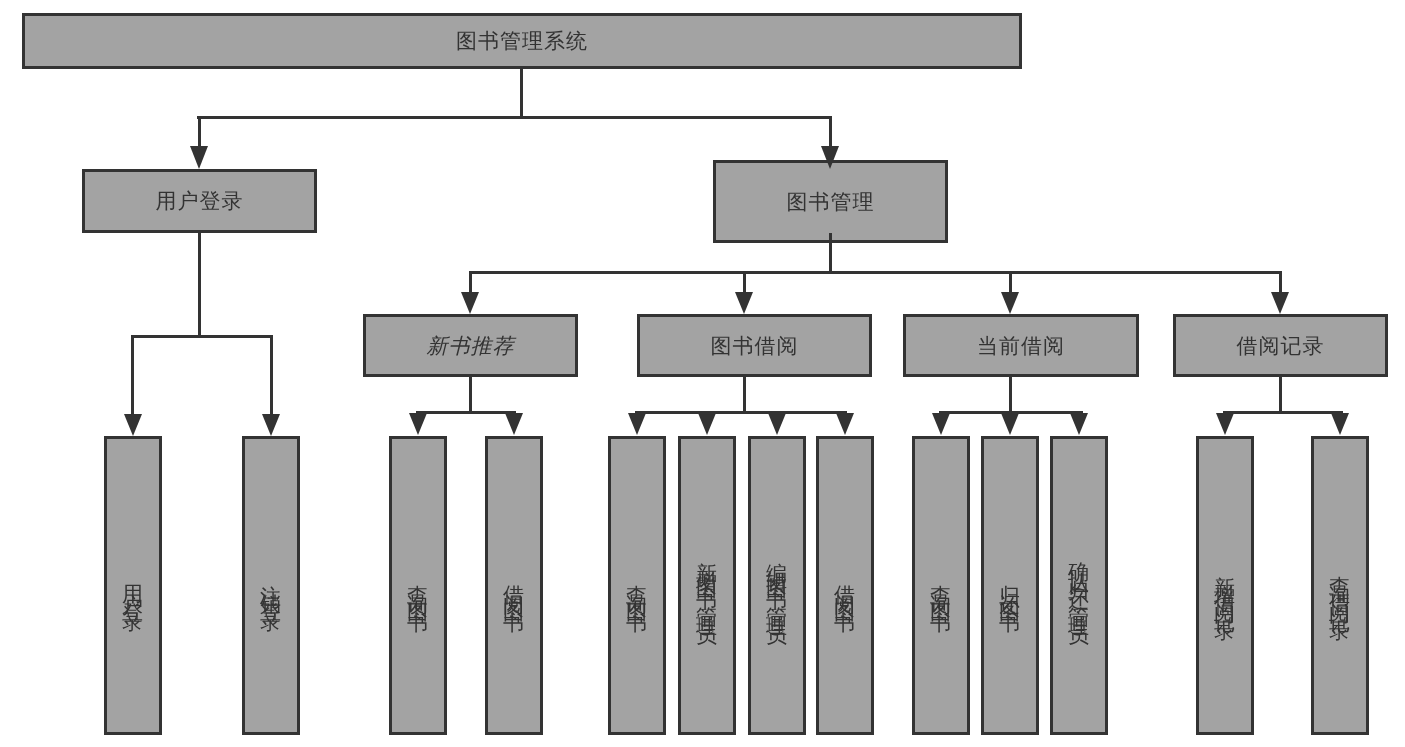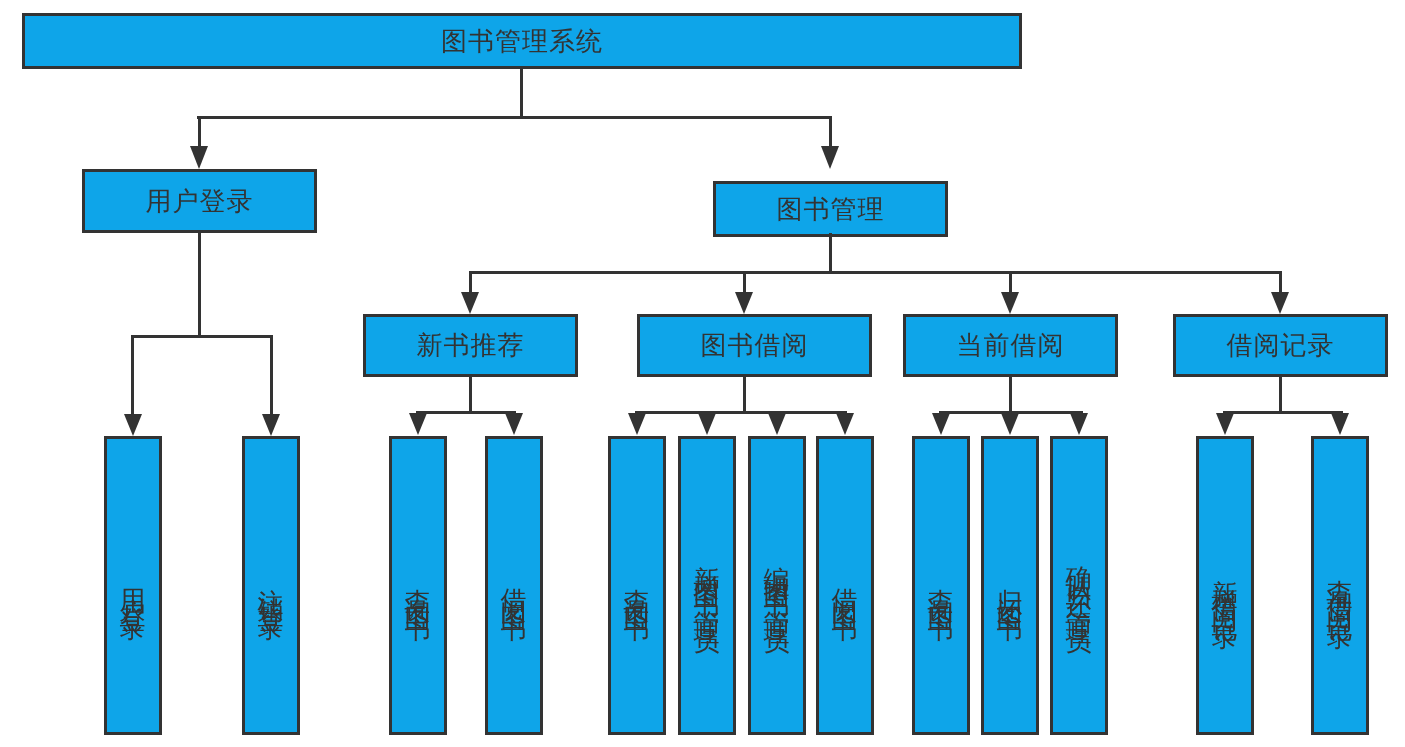"图书管理系统" .box { background: #0ea5e9 -> #a3a3a3; font-size: 26px -> 21px }
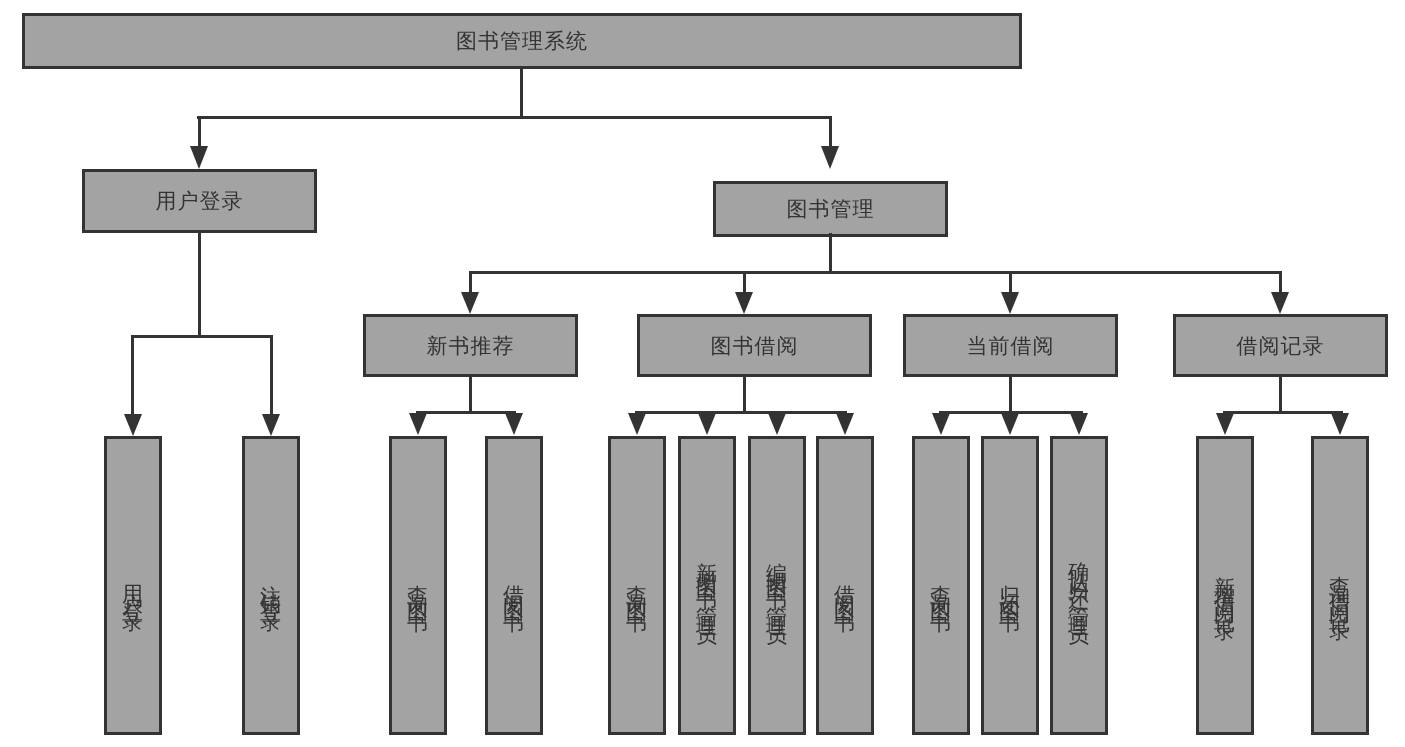"图书管理" div.box { height: 56px -> 83px; top: 181px -> 160px }
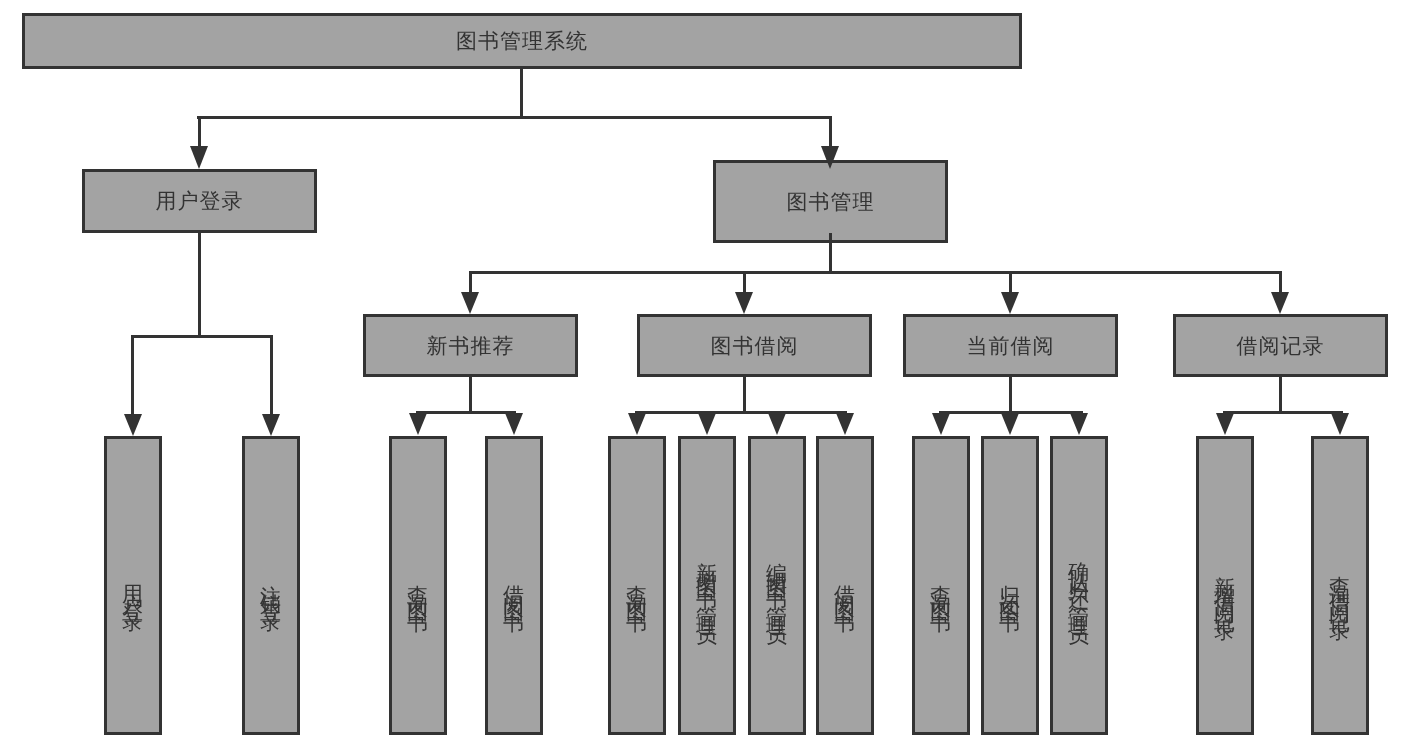"新书推荐" div.box { font-style: none -> italic }
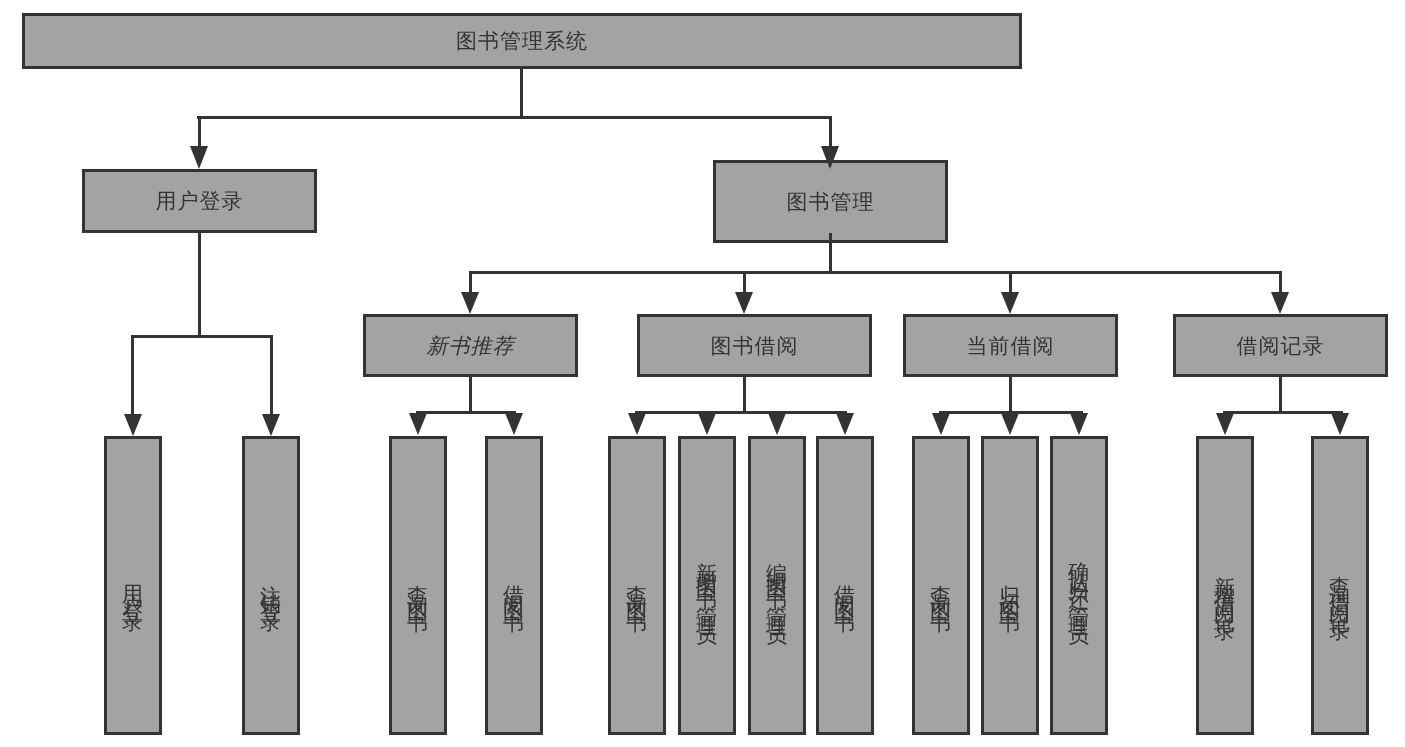"当前借阅" div.box { width: 215px -> 236px }
